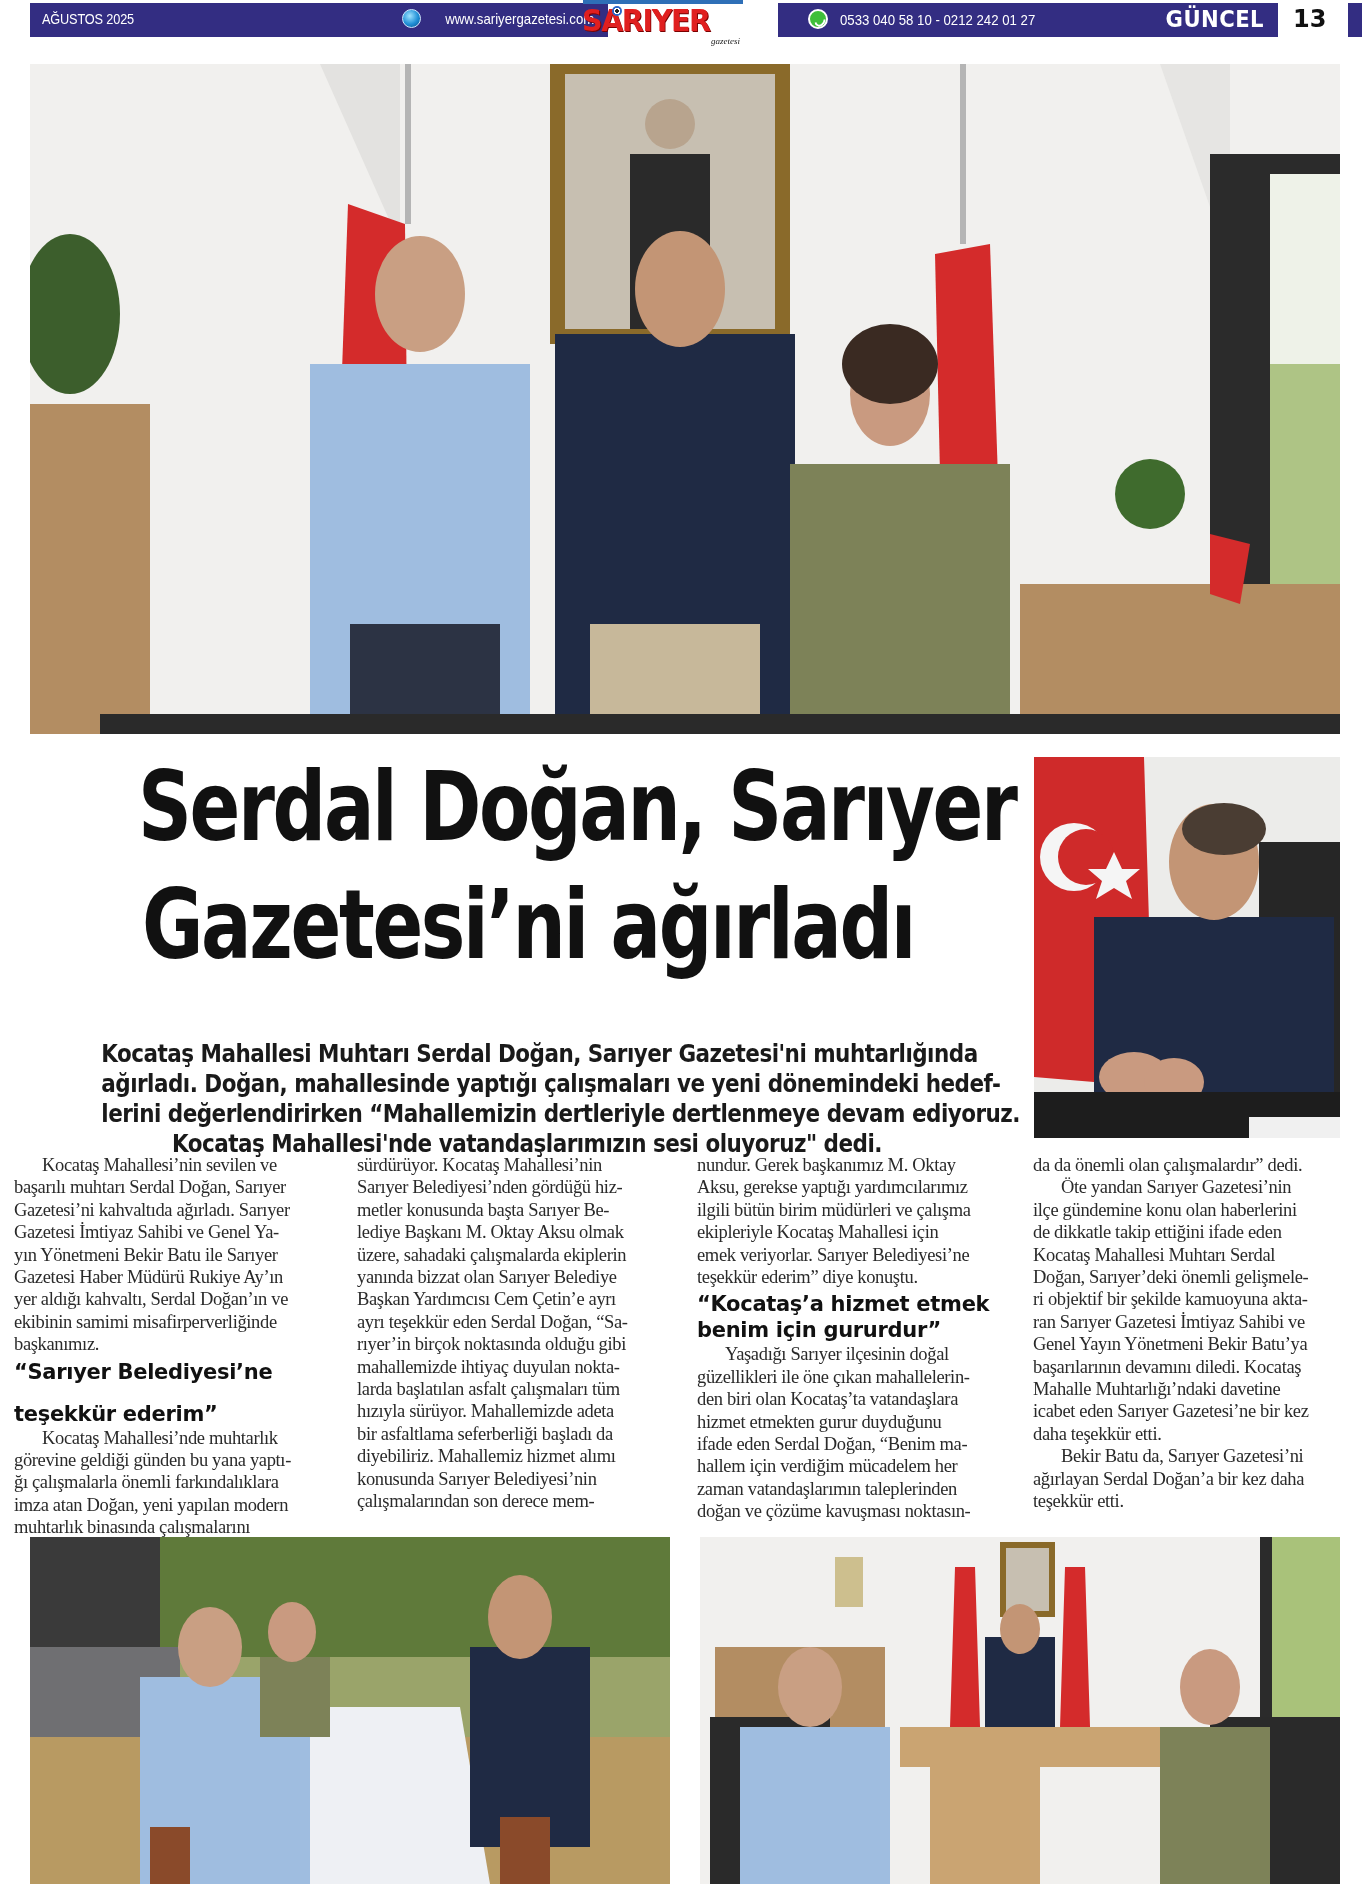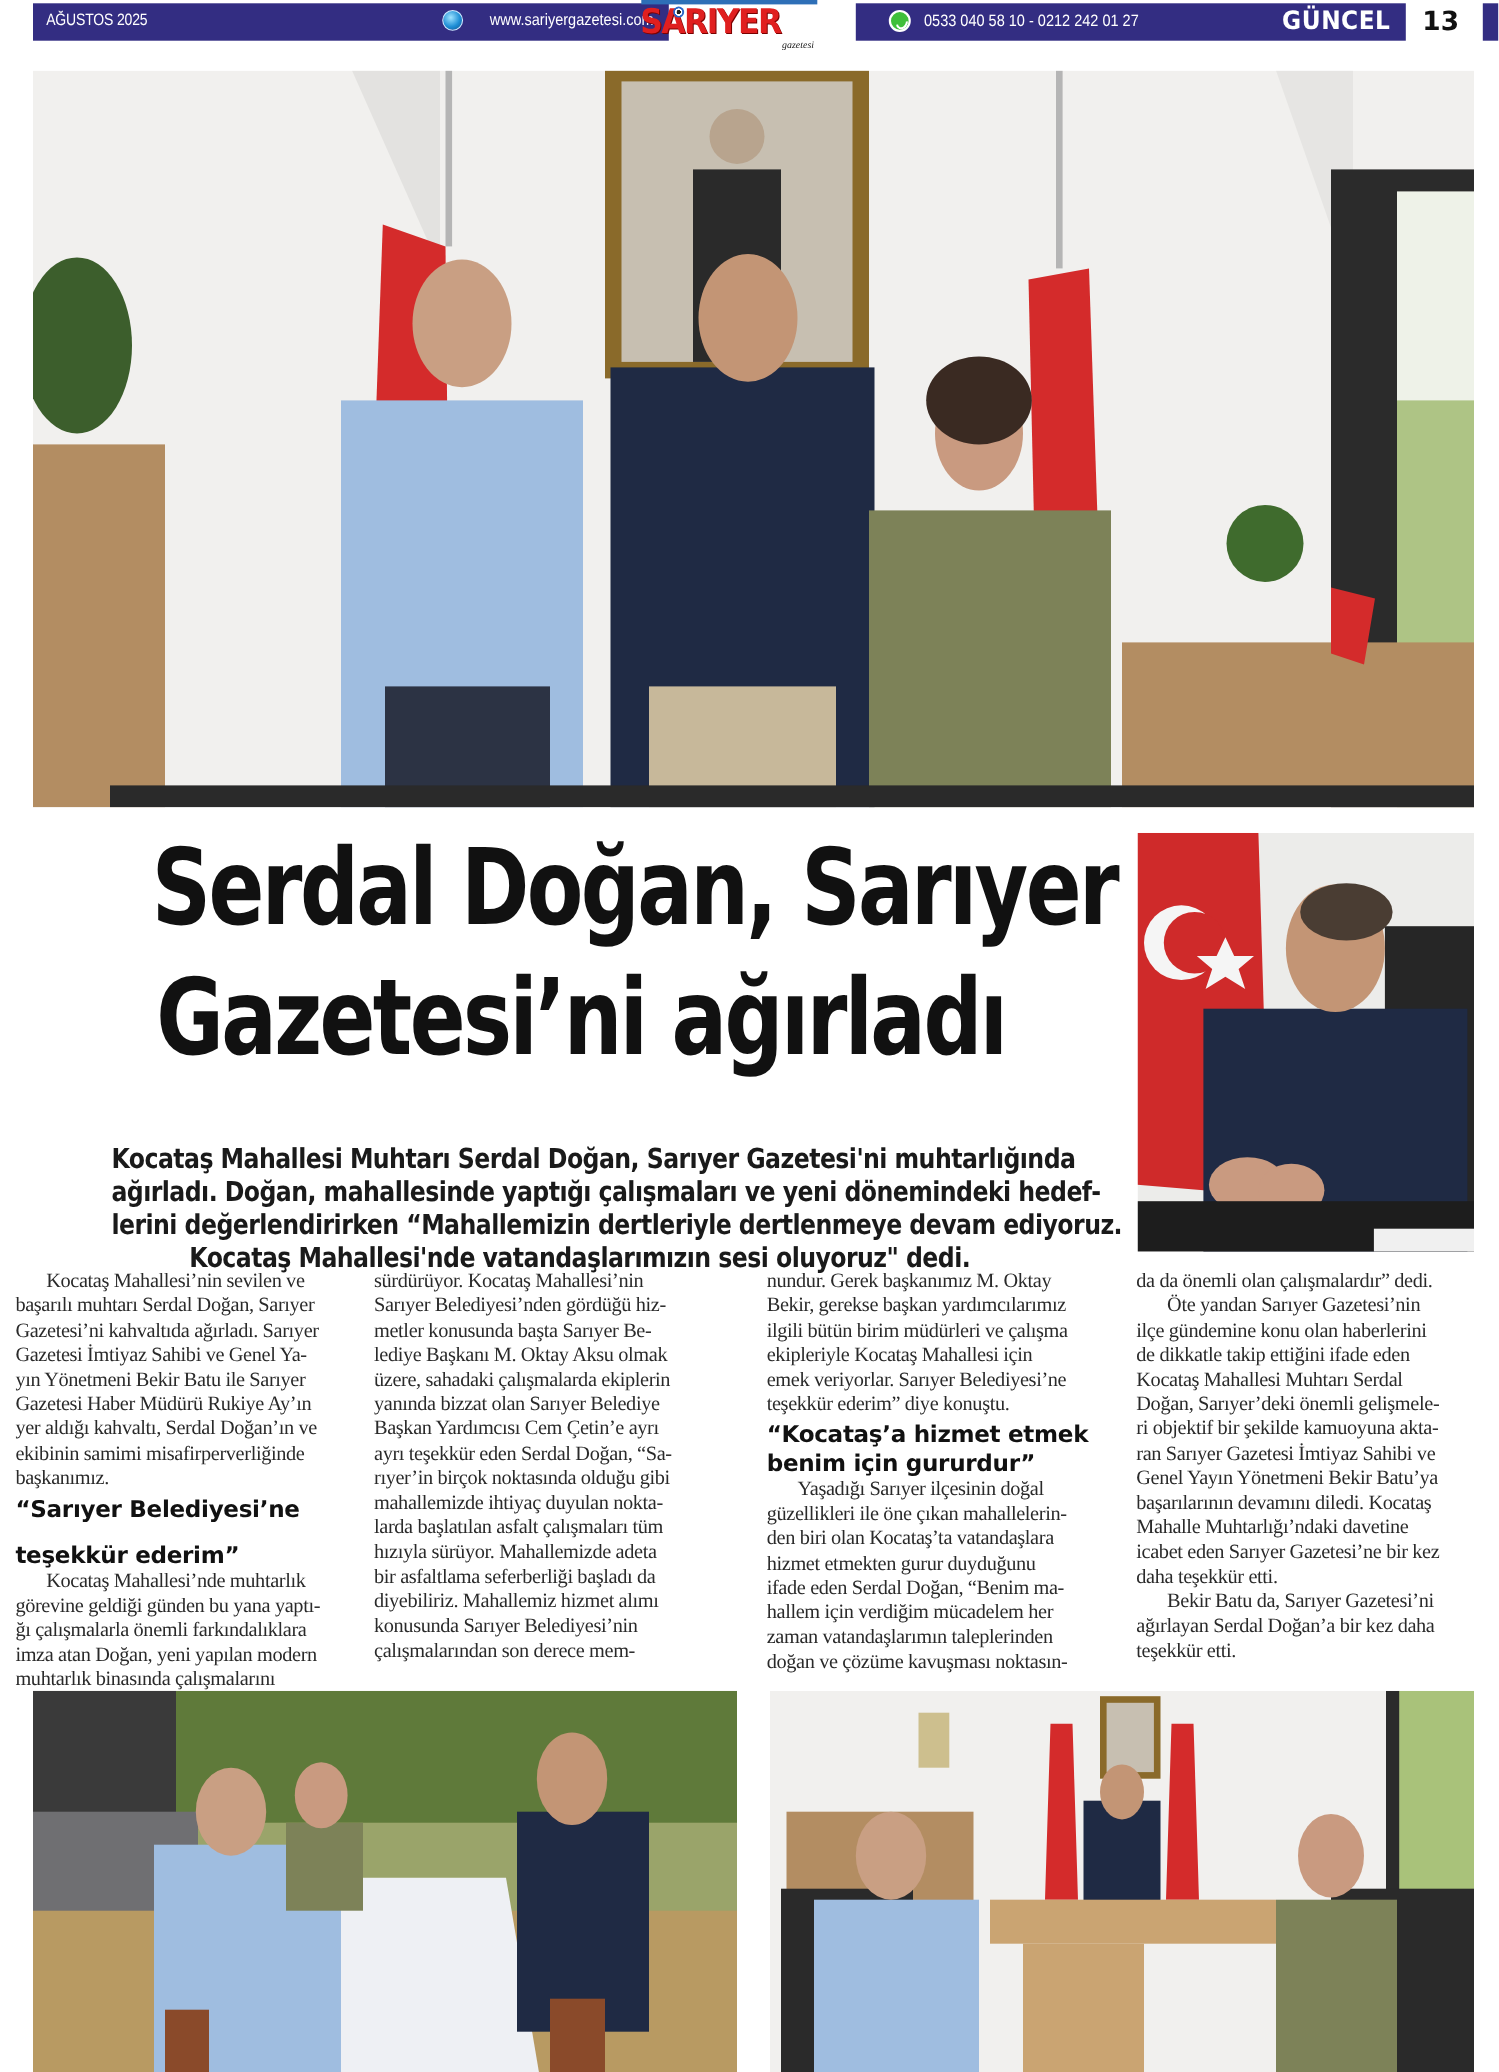"sürdürüyor. Kocataş Mahallesi’nin" .col2 { left: 340px -> 357px }
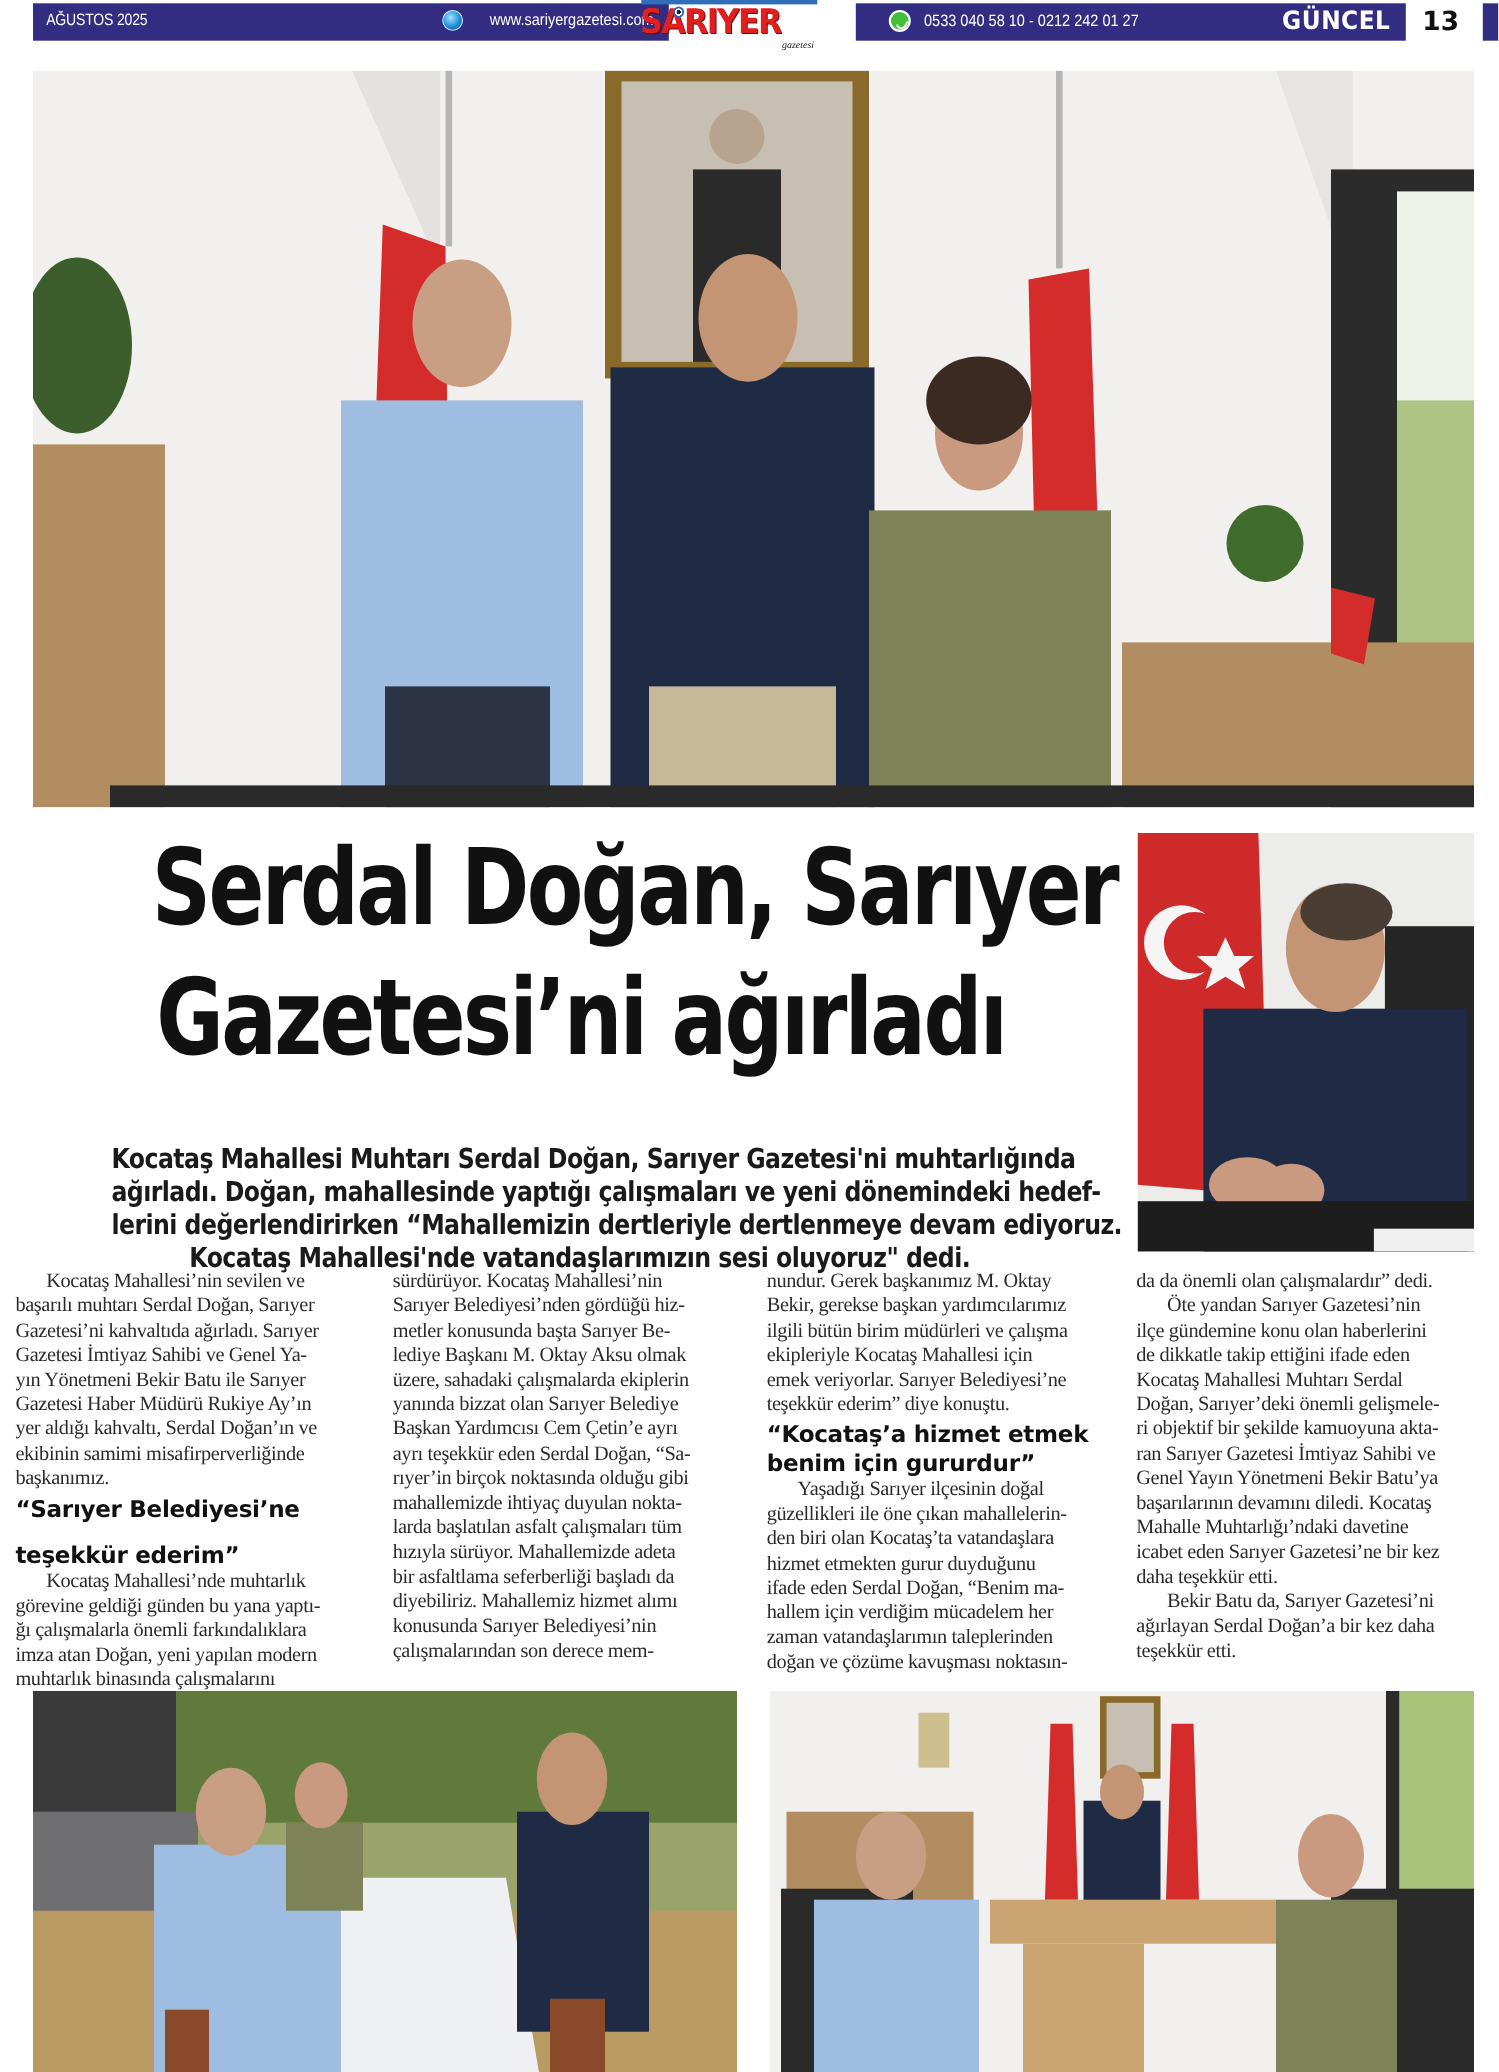"Bekir, gerekse başkan yardımcılarımız" p { text: Bekir, gerekse başkan -> Aksu, gerekse yaptığı }
